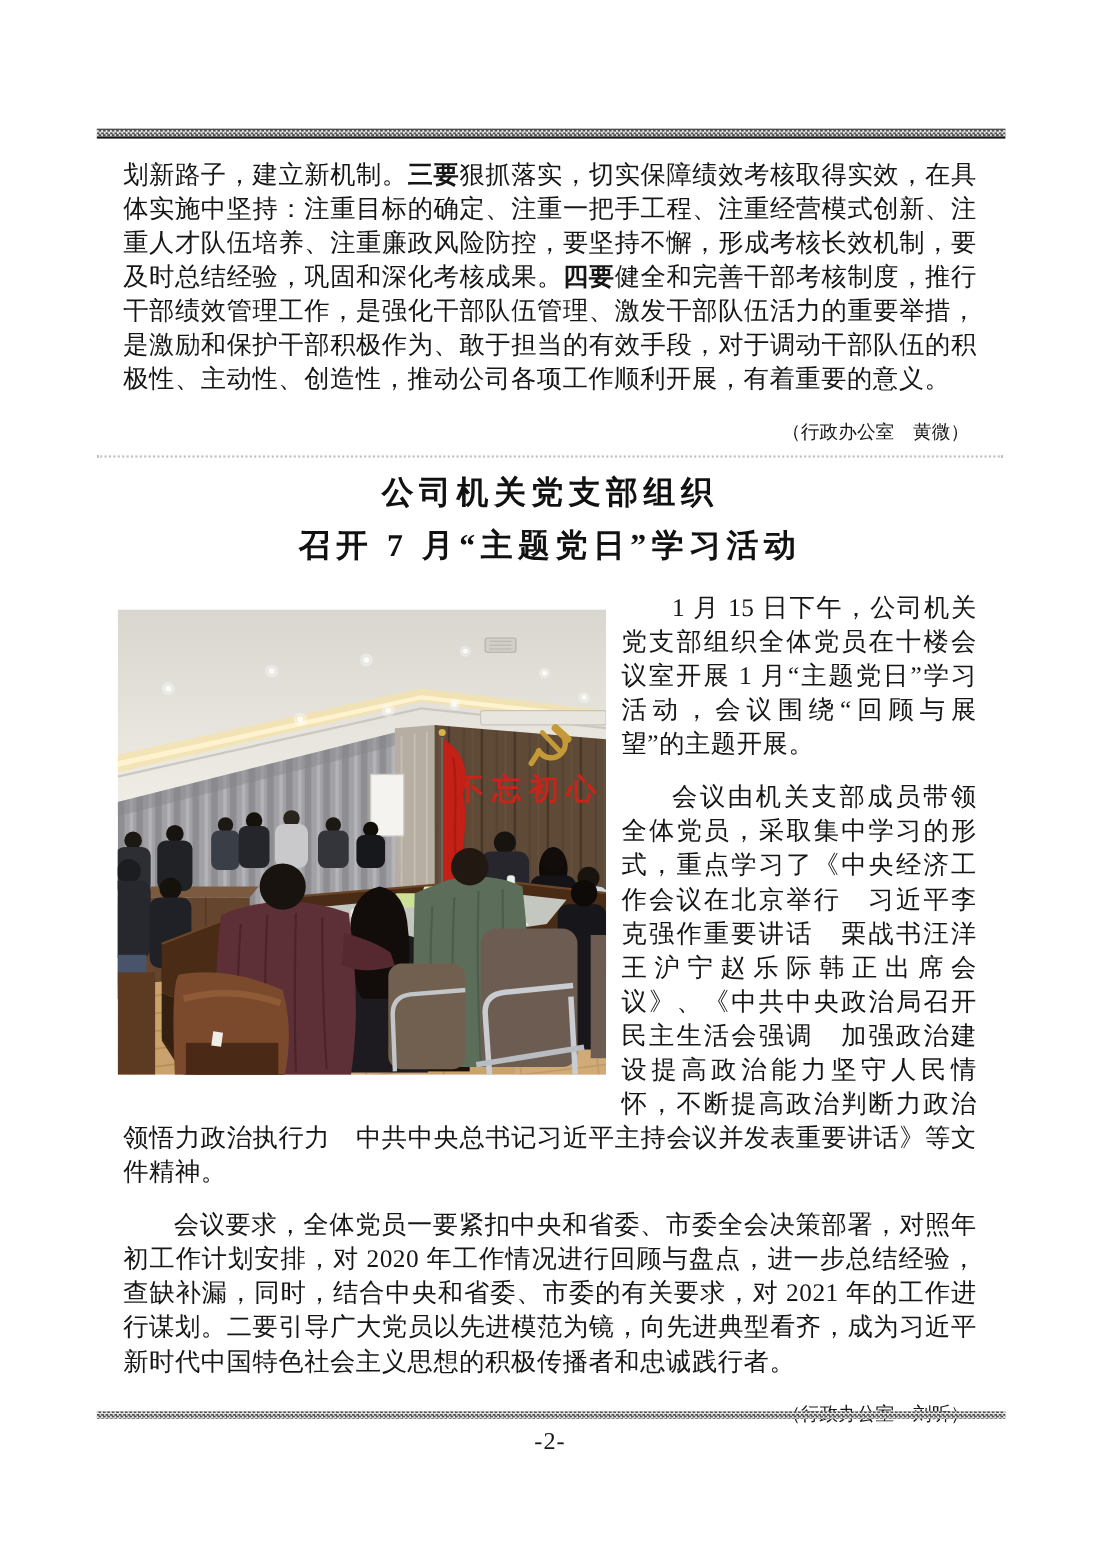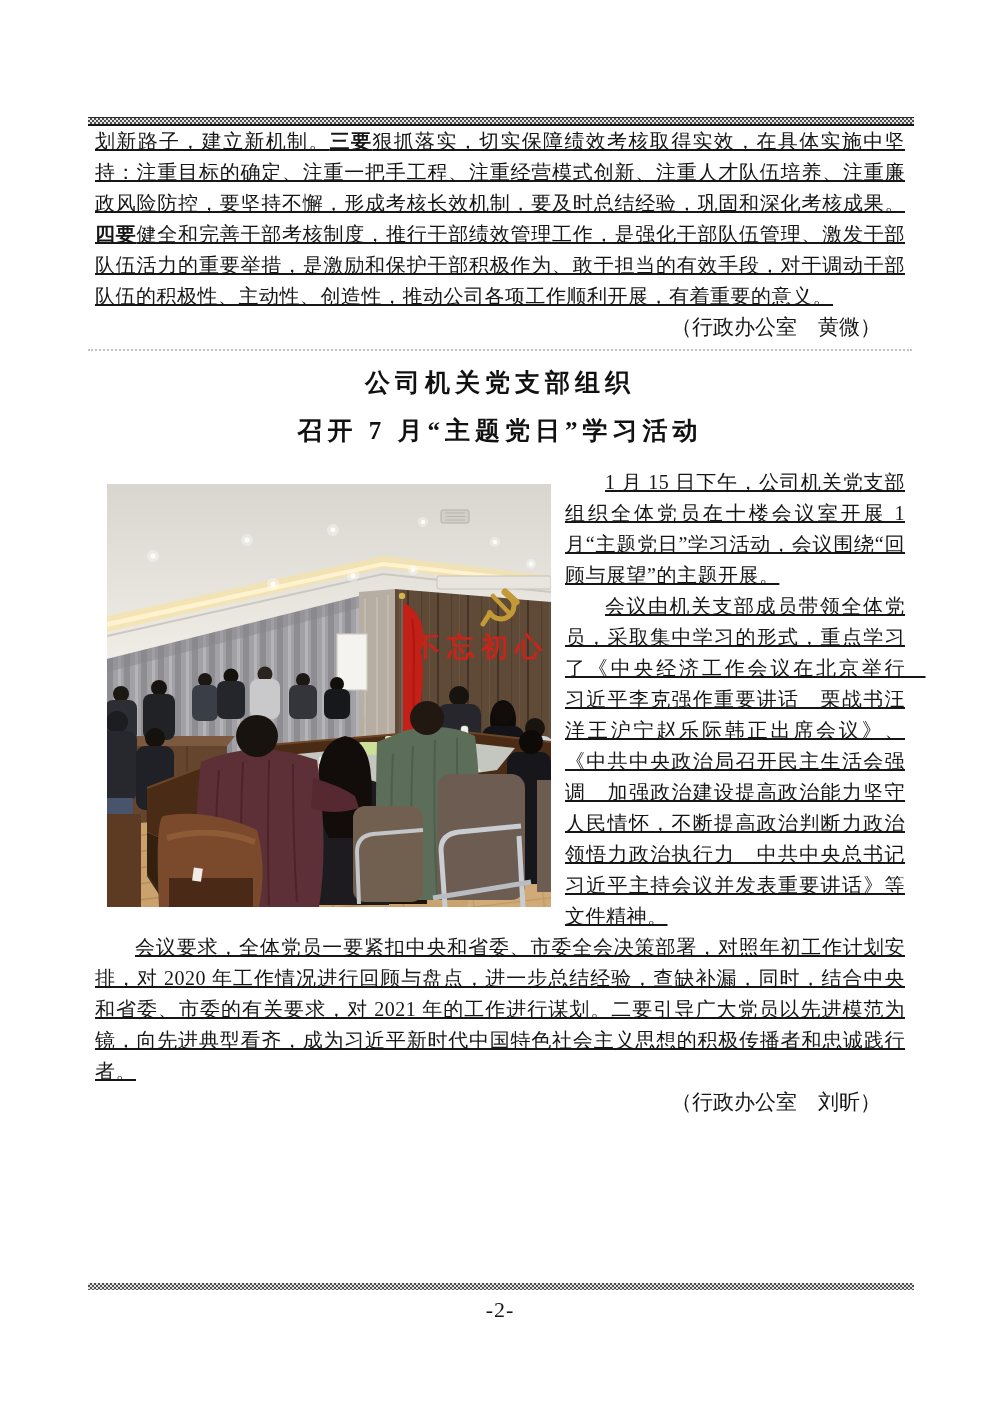"划新路子，建立新机制。三要狠抓落实，切实保障绩效考核取得实效，在具体实施中坚持：" p.body { font-size: 20px -> 23px; margin: 0 -> 17px; text-decoration: underline -> none }
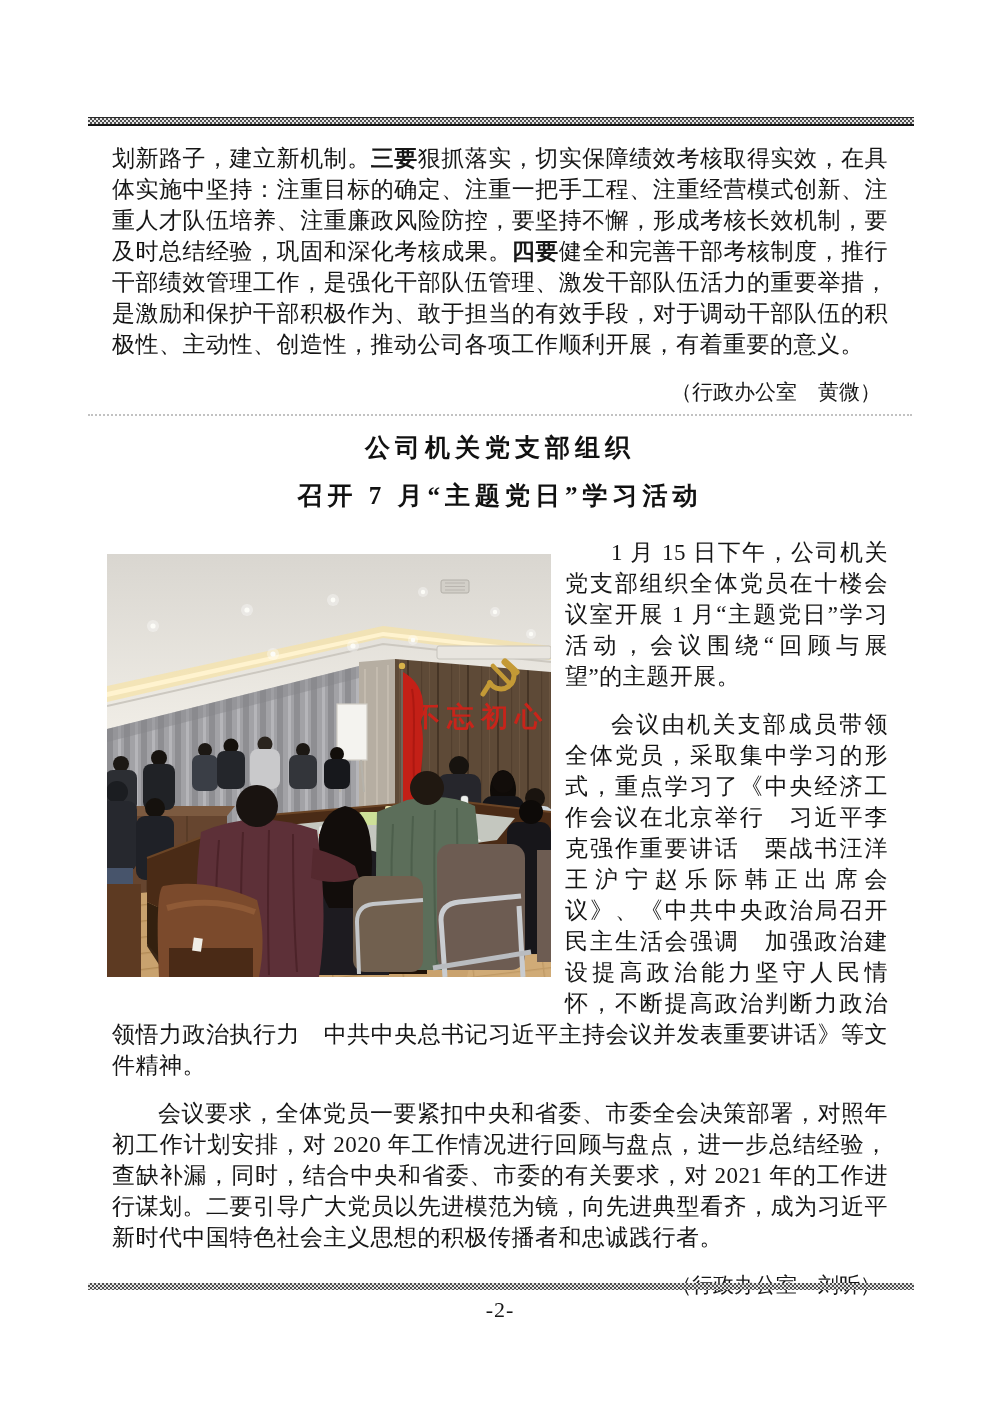"（行政办公室 黄微）" p.sig { font-size: 21px -> 17px }
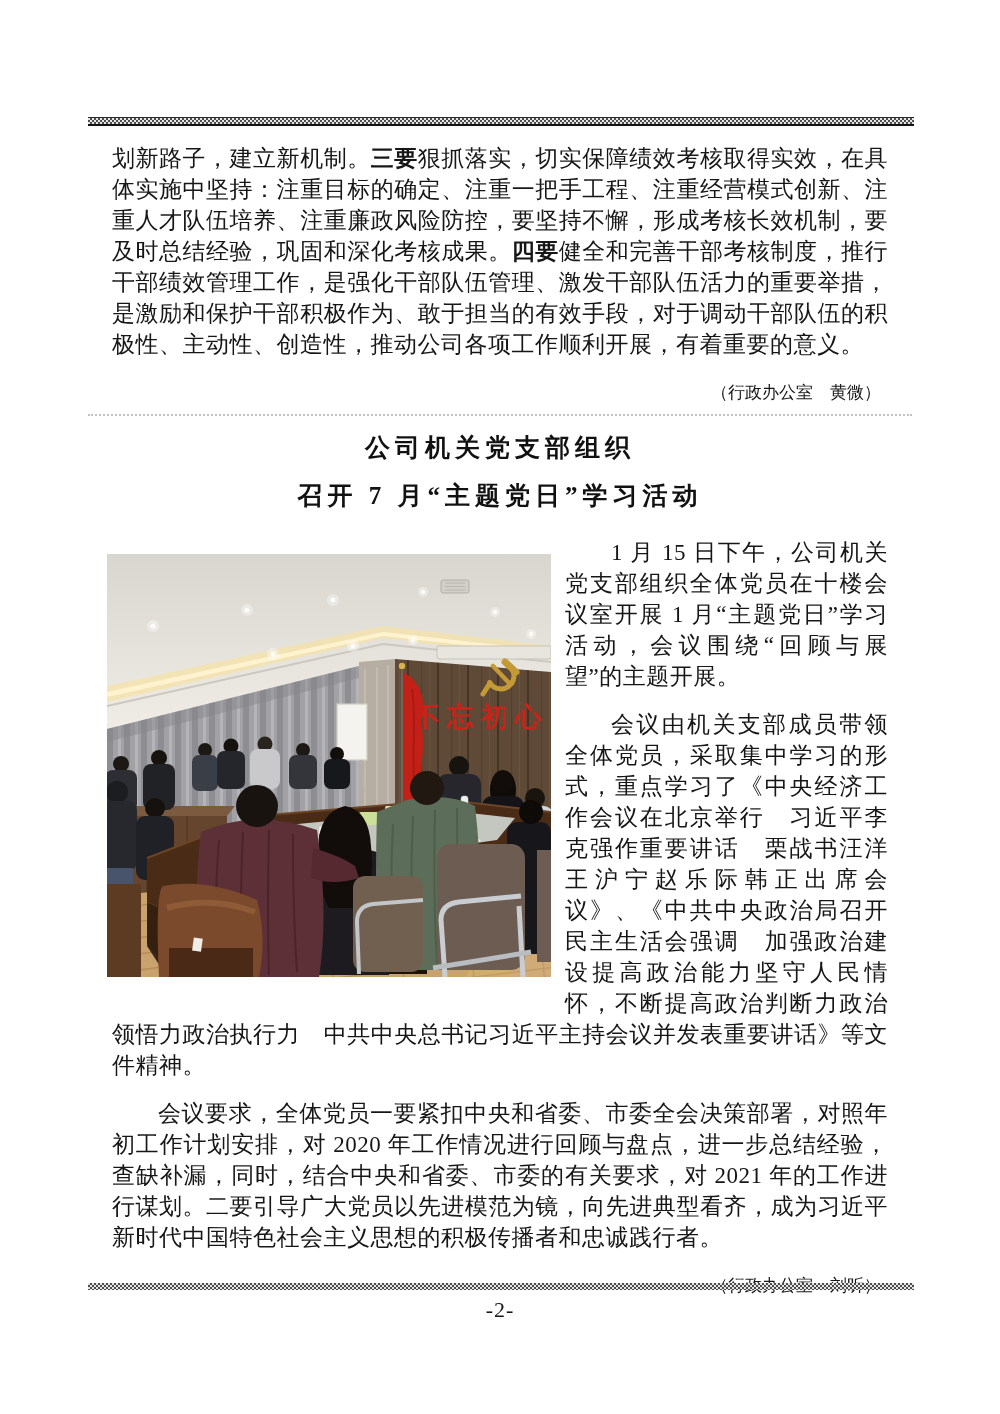"公司机关党支部组织" h1.article-title { font-size: 25px -> 29px }
